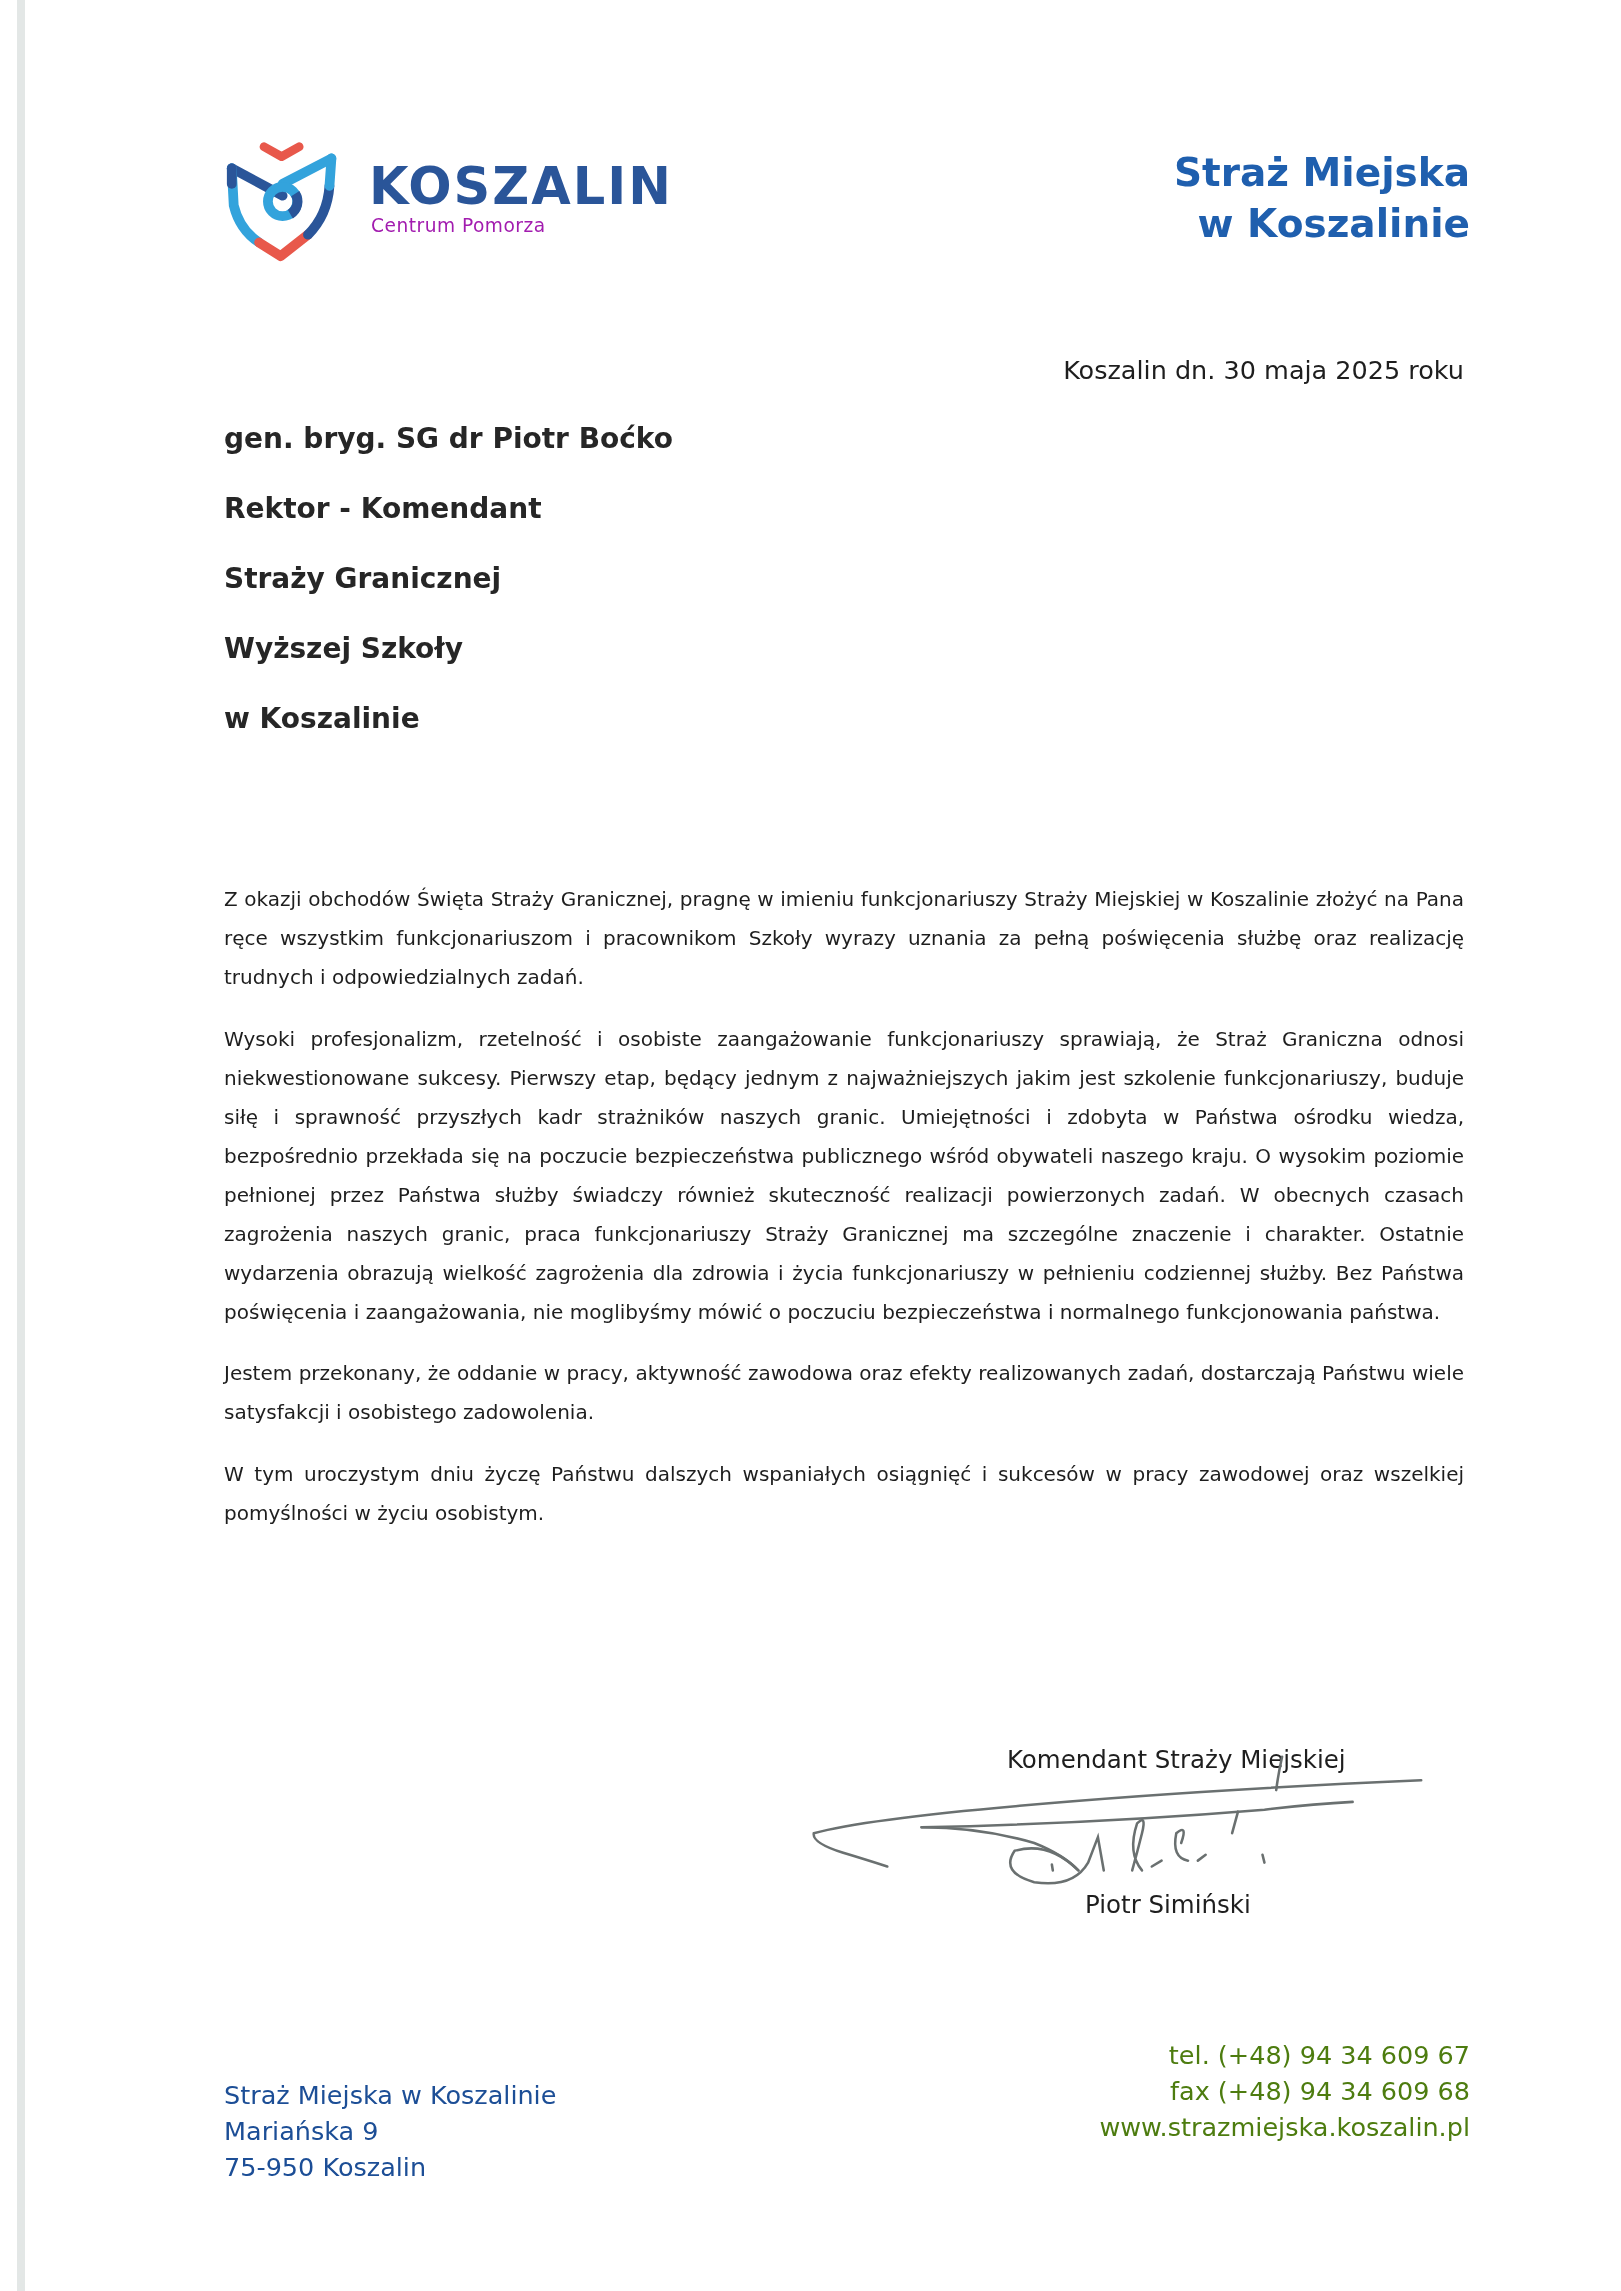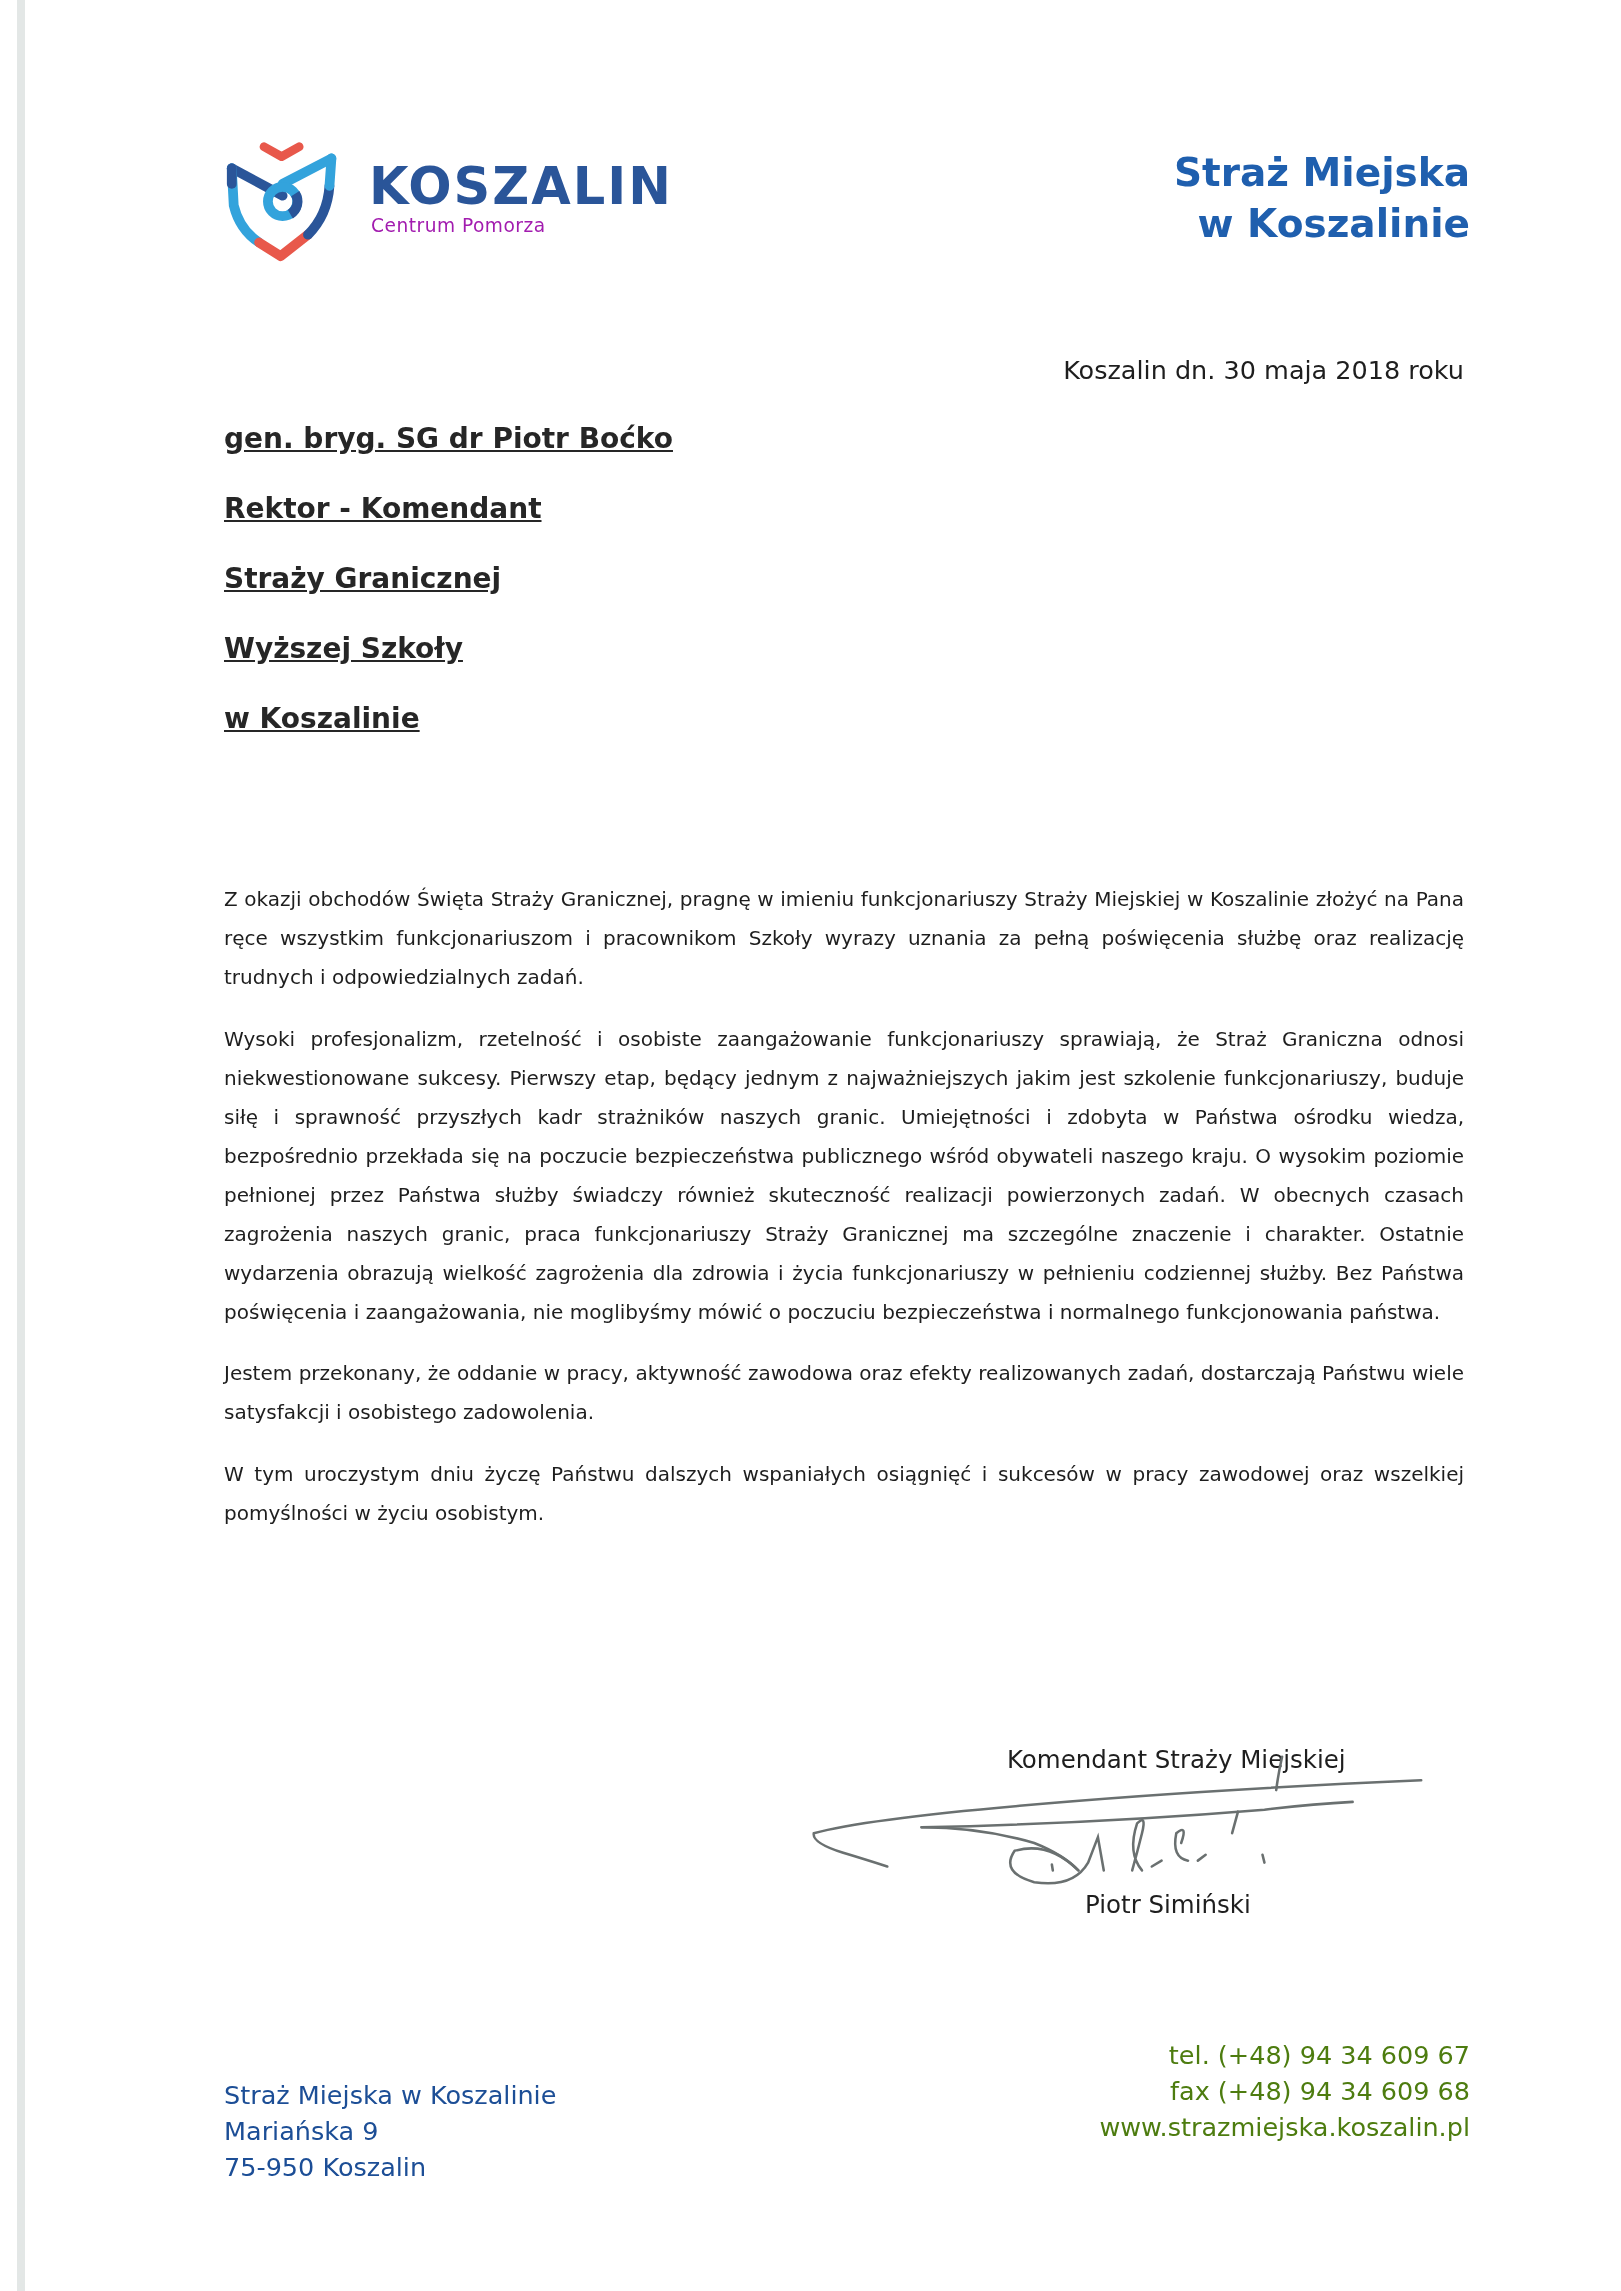"Koszalin dn. 30 maja 2018" div.date { text: 2018 -> 2025 }
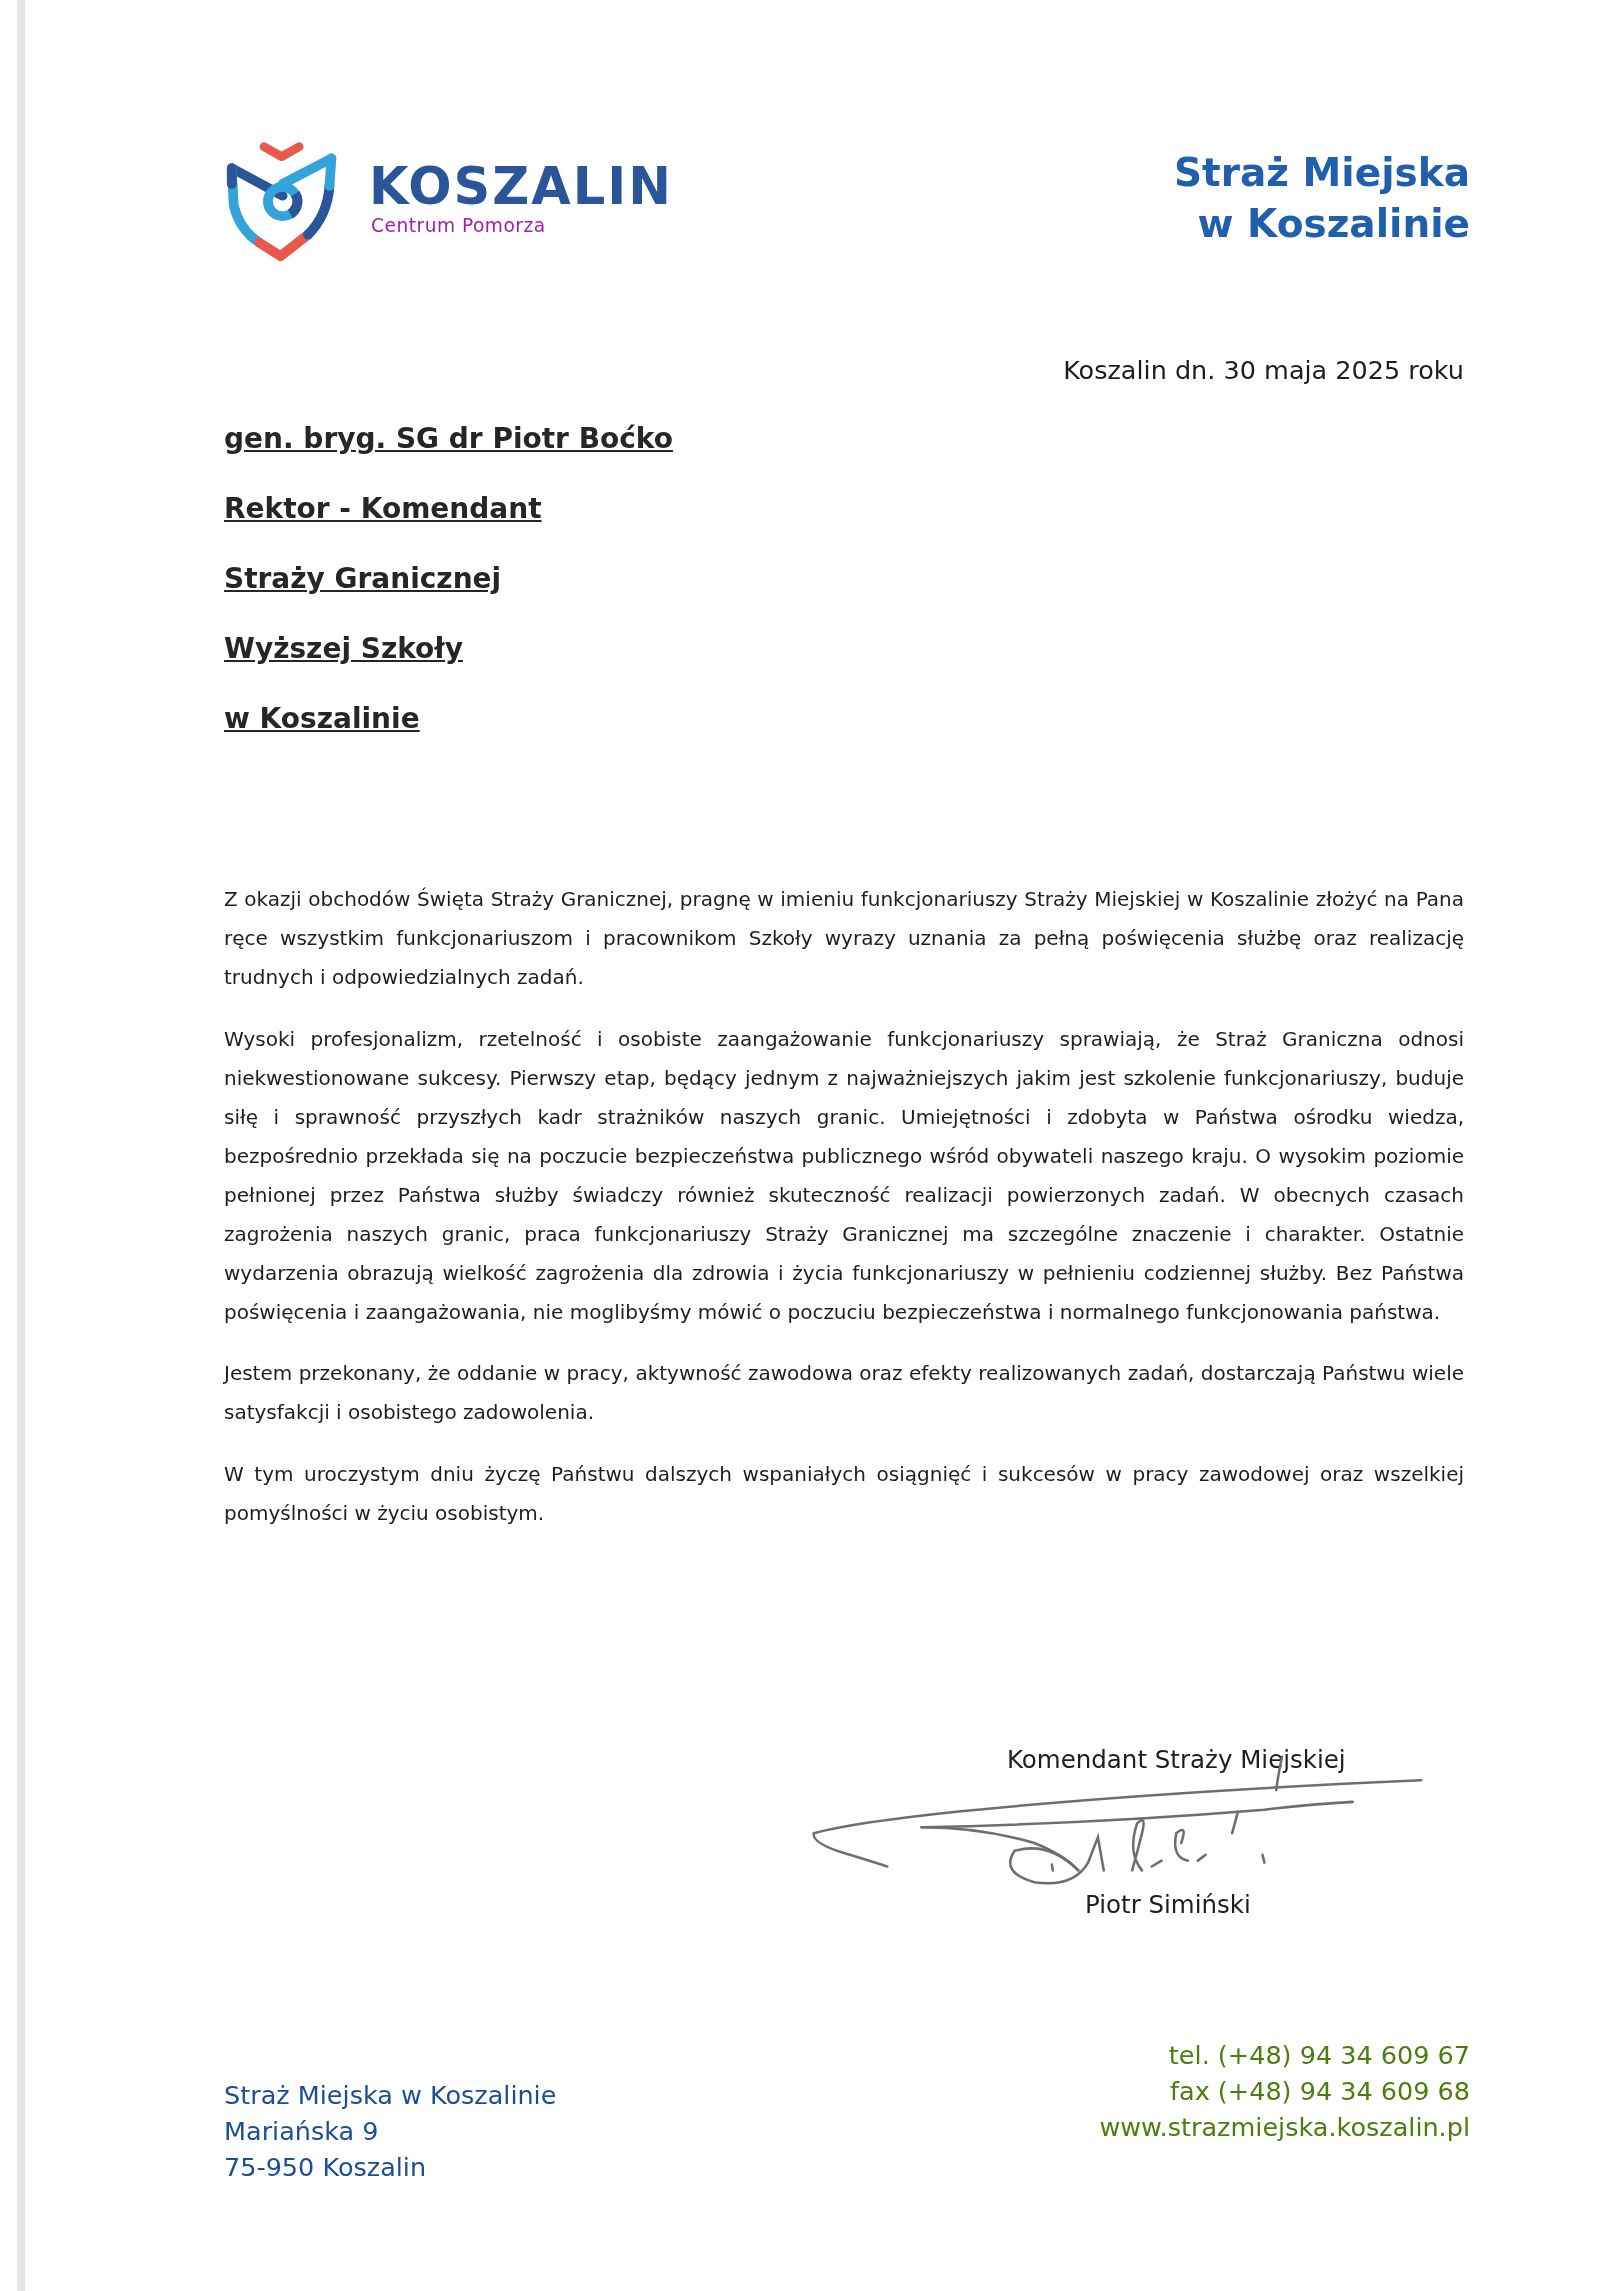"gen. bryg. SG dr Piotr" .addressee div { text-decoration: underline -> none }
